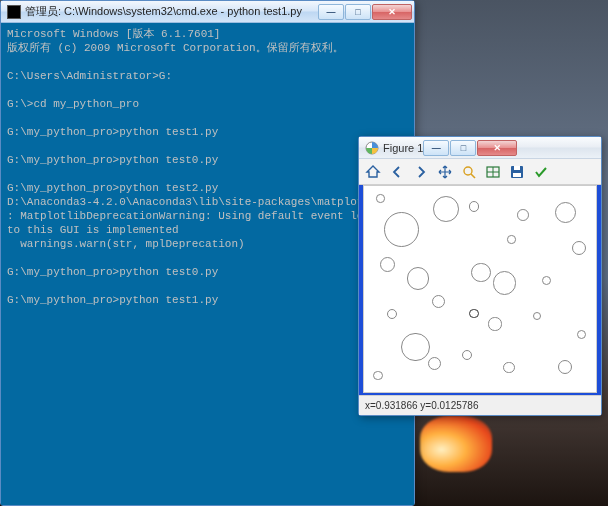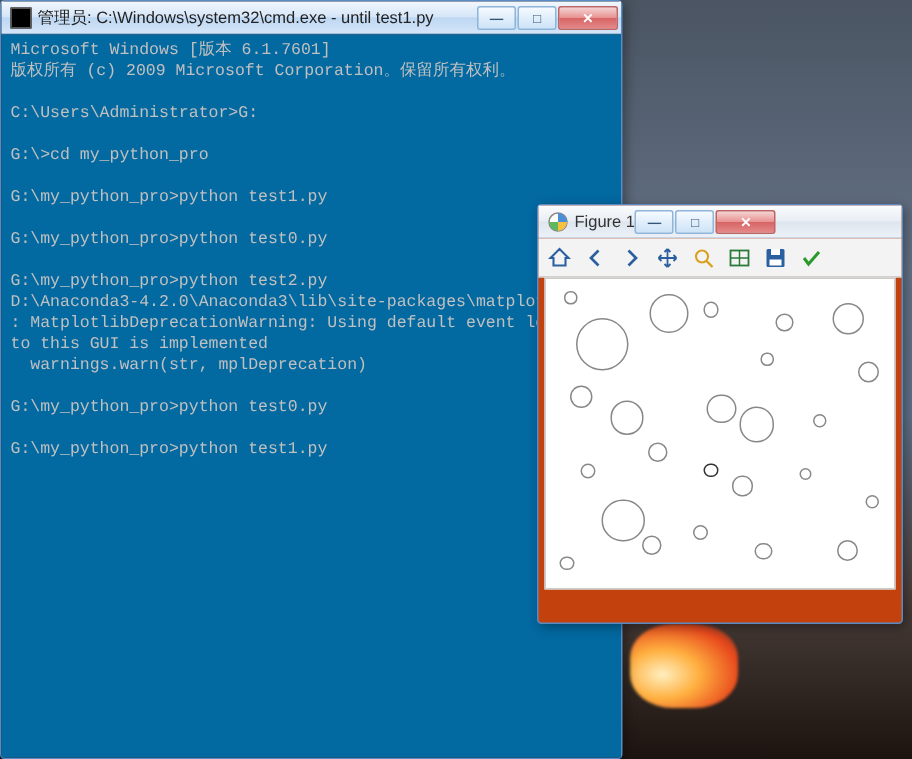"管理员: C:\Windows\system32\cmd.exe - until" span.title { text: until -> python }
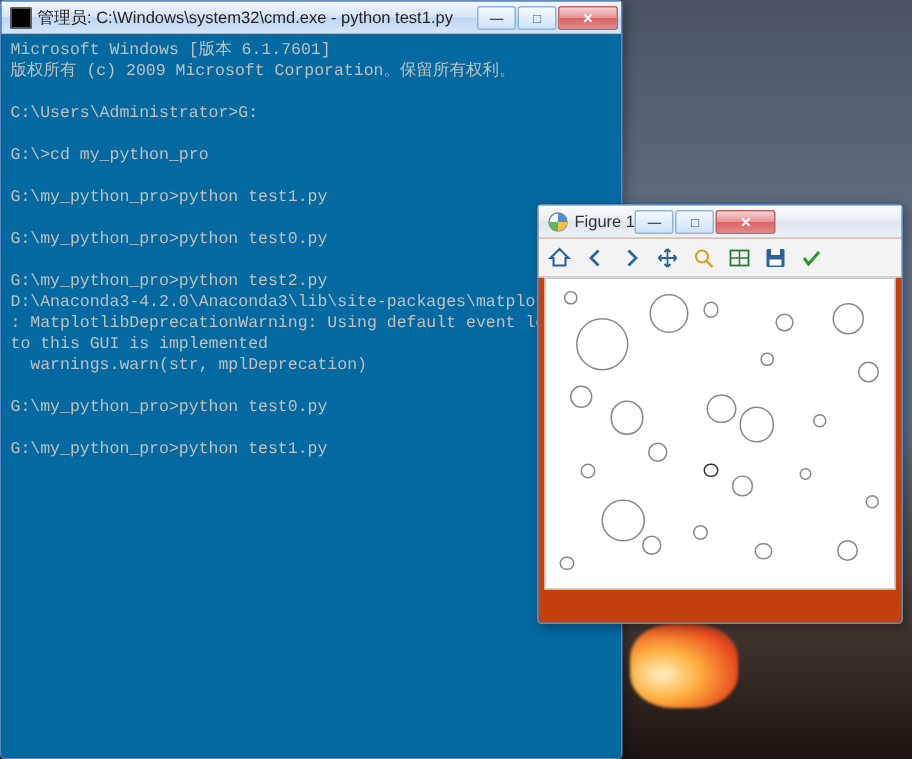"Figure 1" .fig { background: #c2410c -> #1d4ed8 }
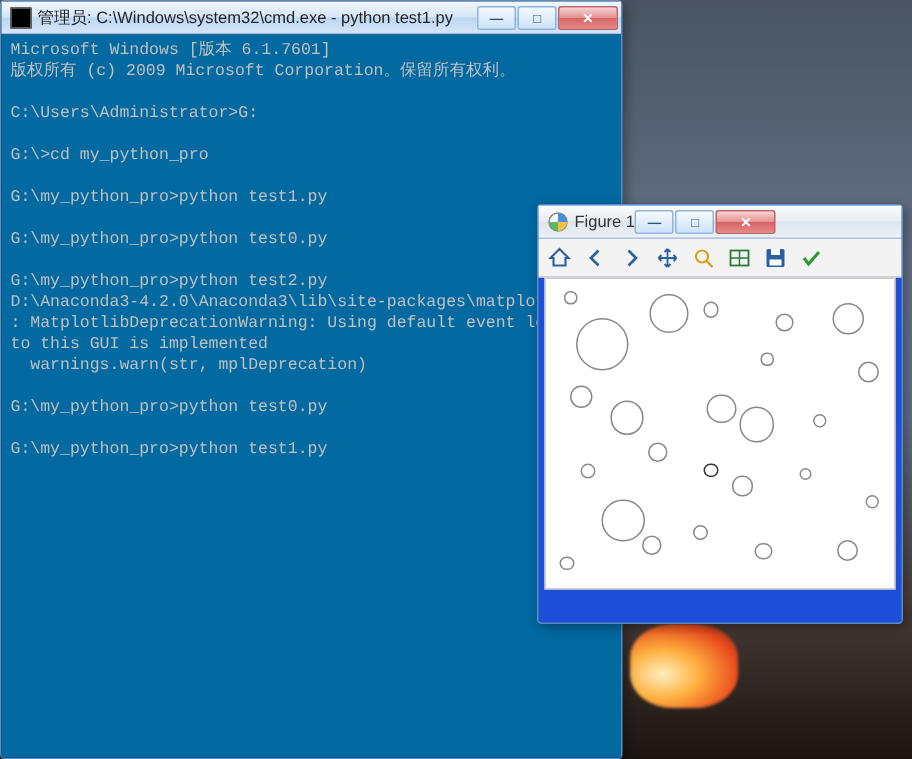"x=0.931866 y=0.0125786" div.status { html: none -> <div>x=0.931866 y=0.0125786</div> }
